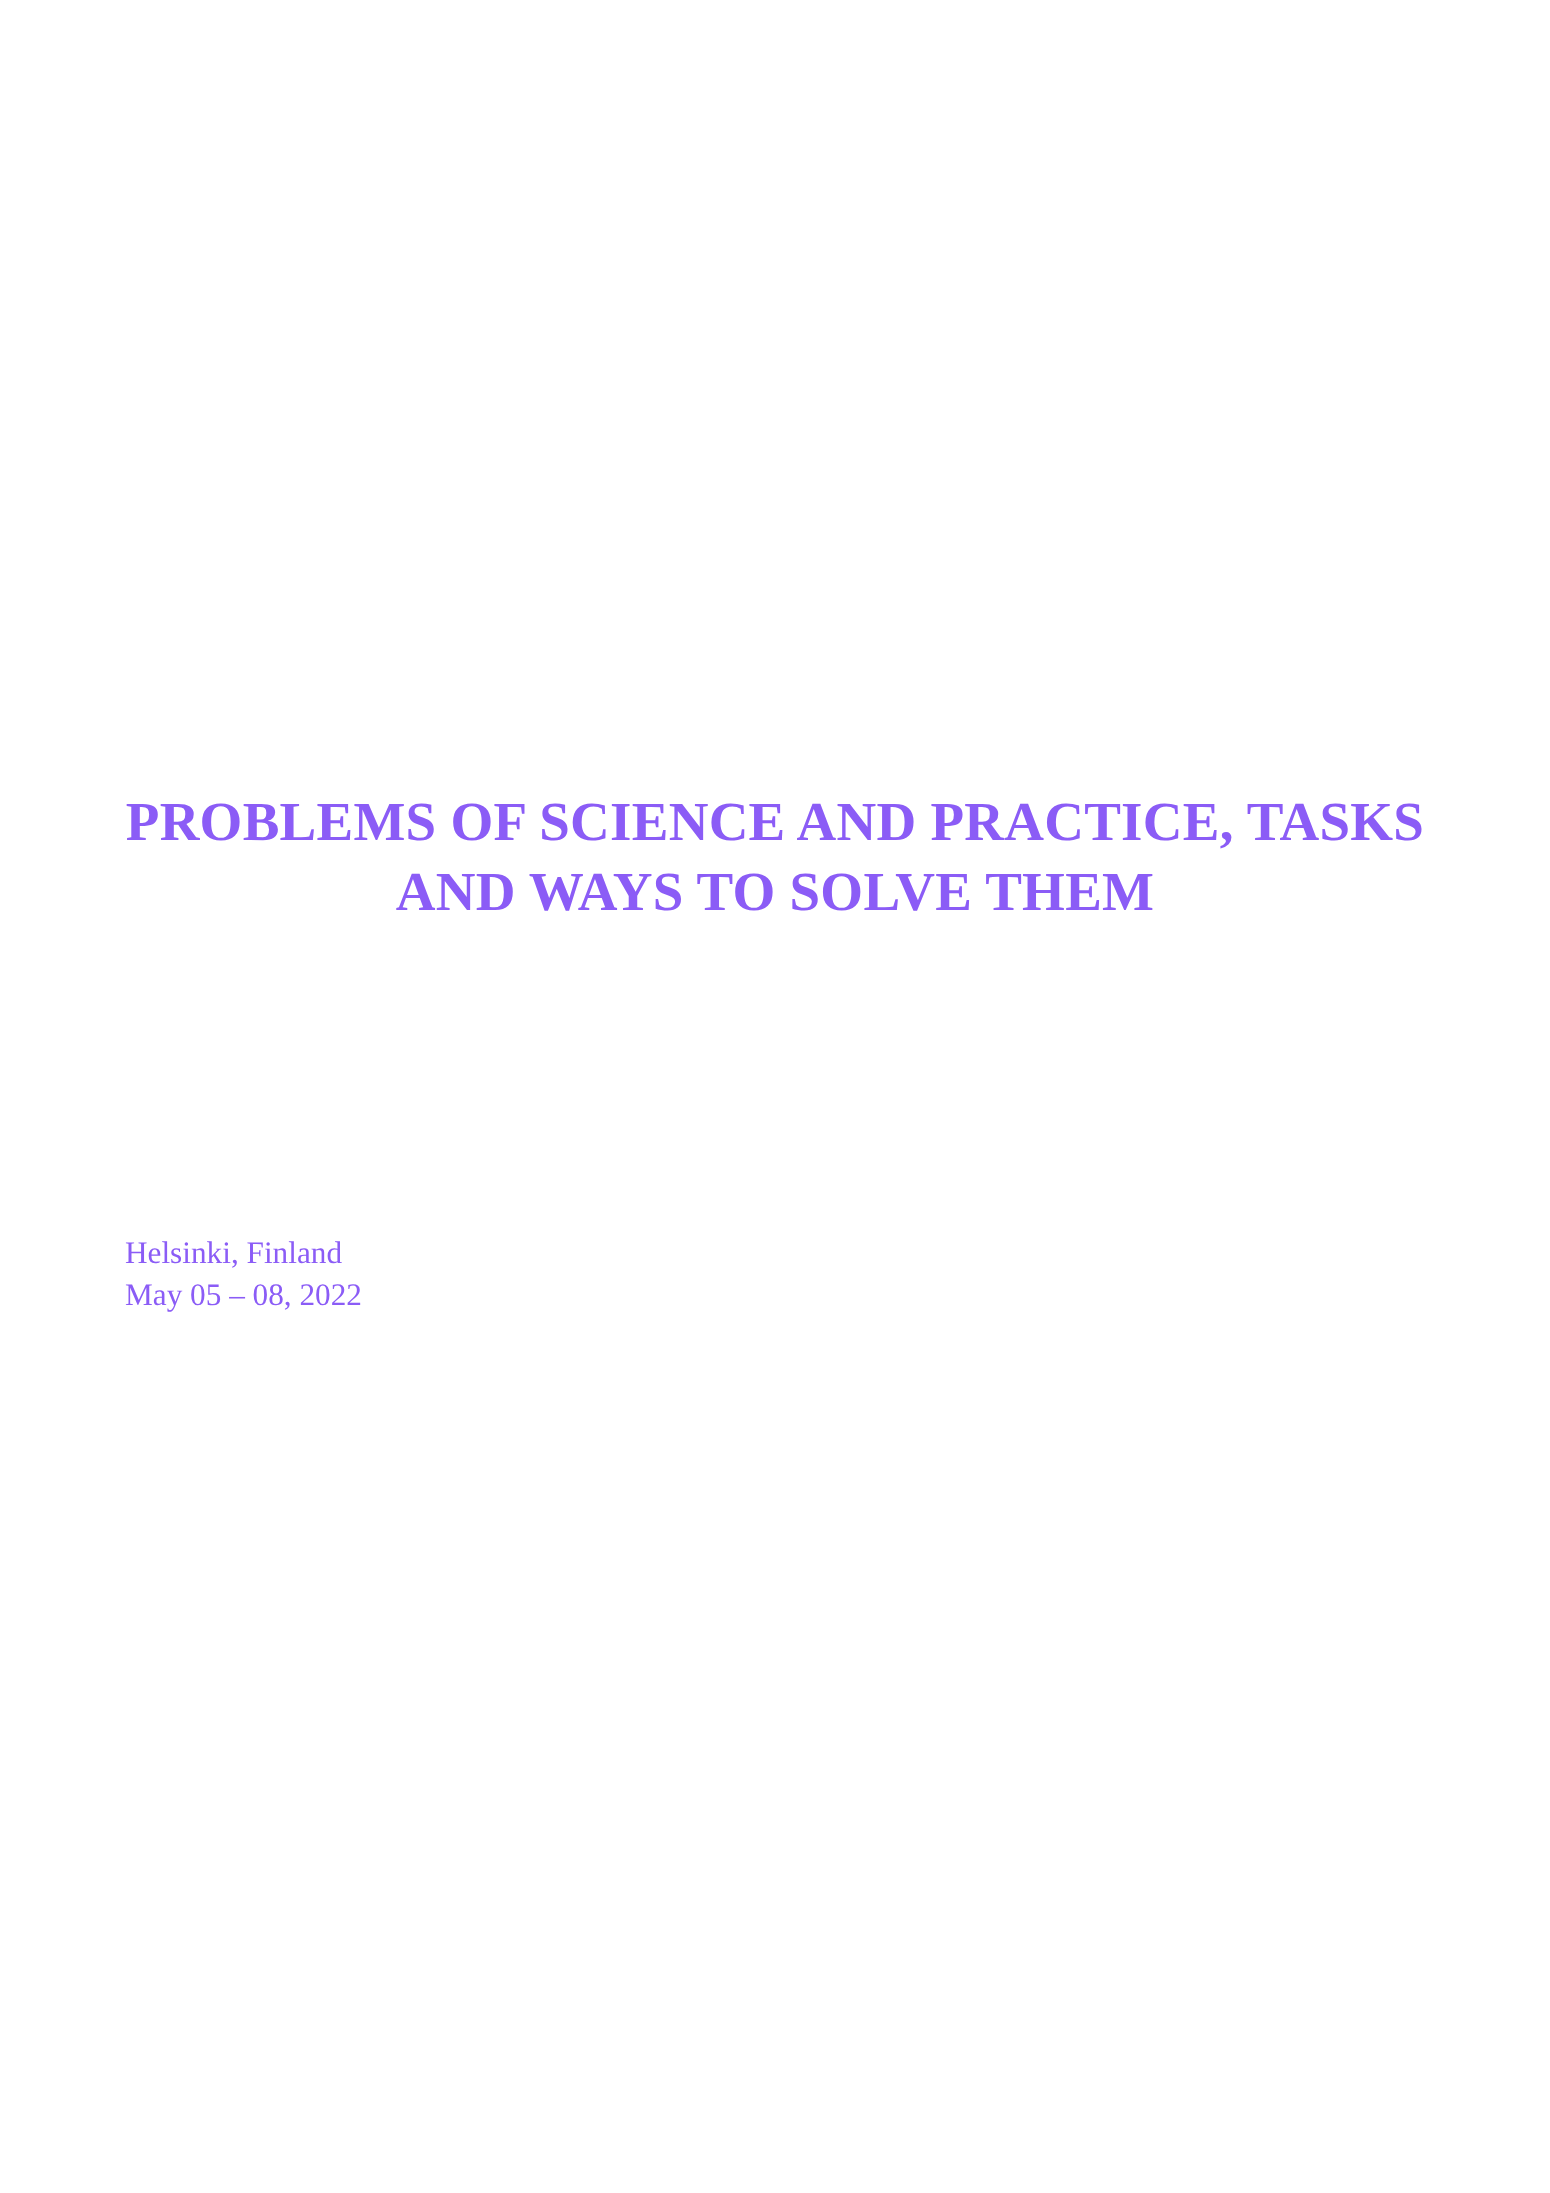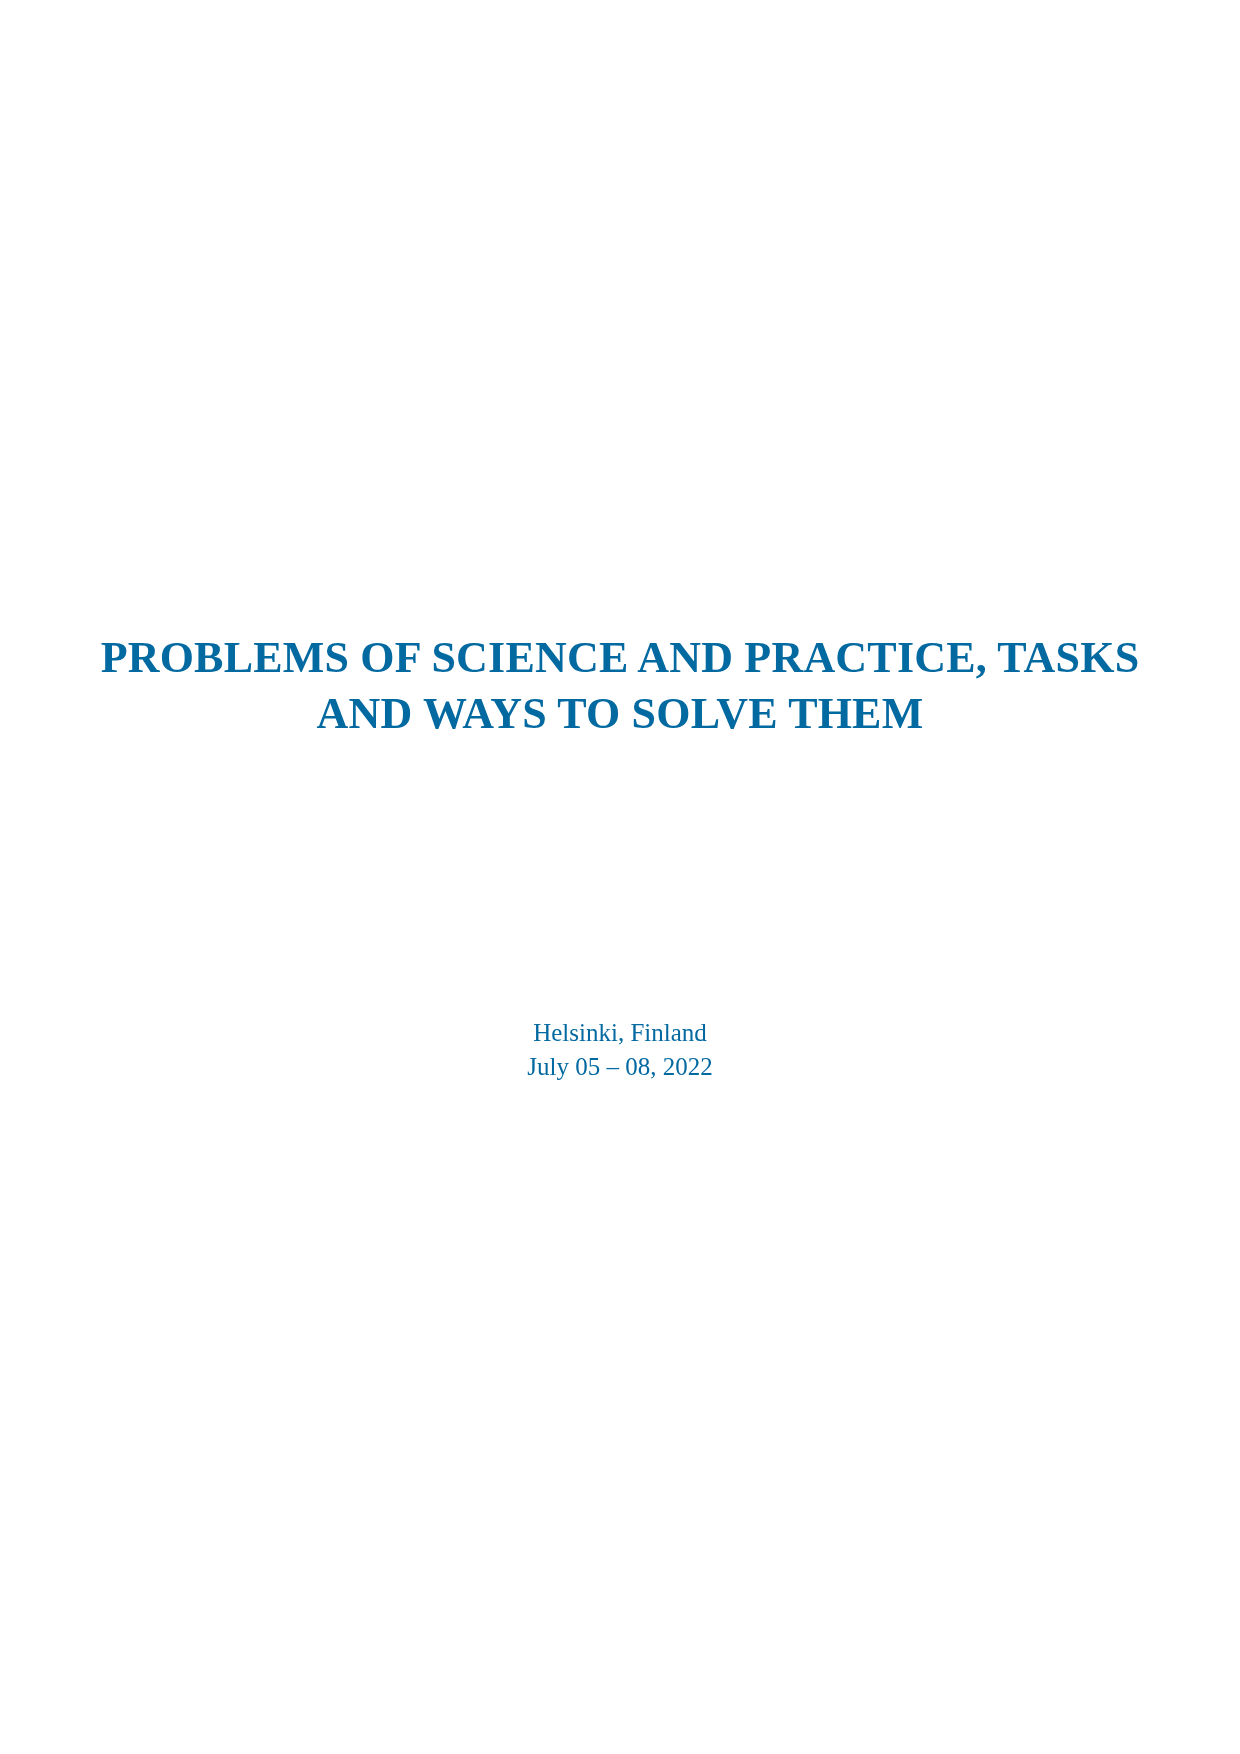"PROBLEMS OF SCIENCE AND PRACTICE," .page { color: #0369a1 -> #8b5cf6 }
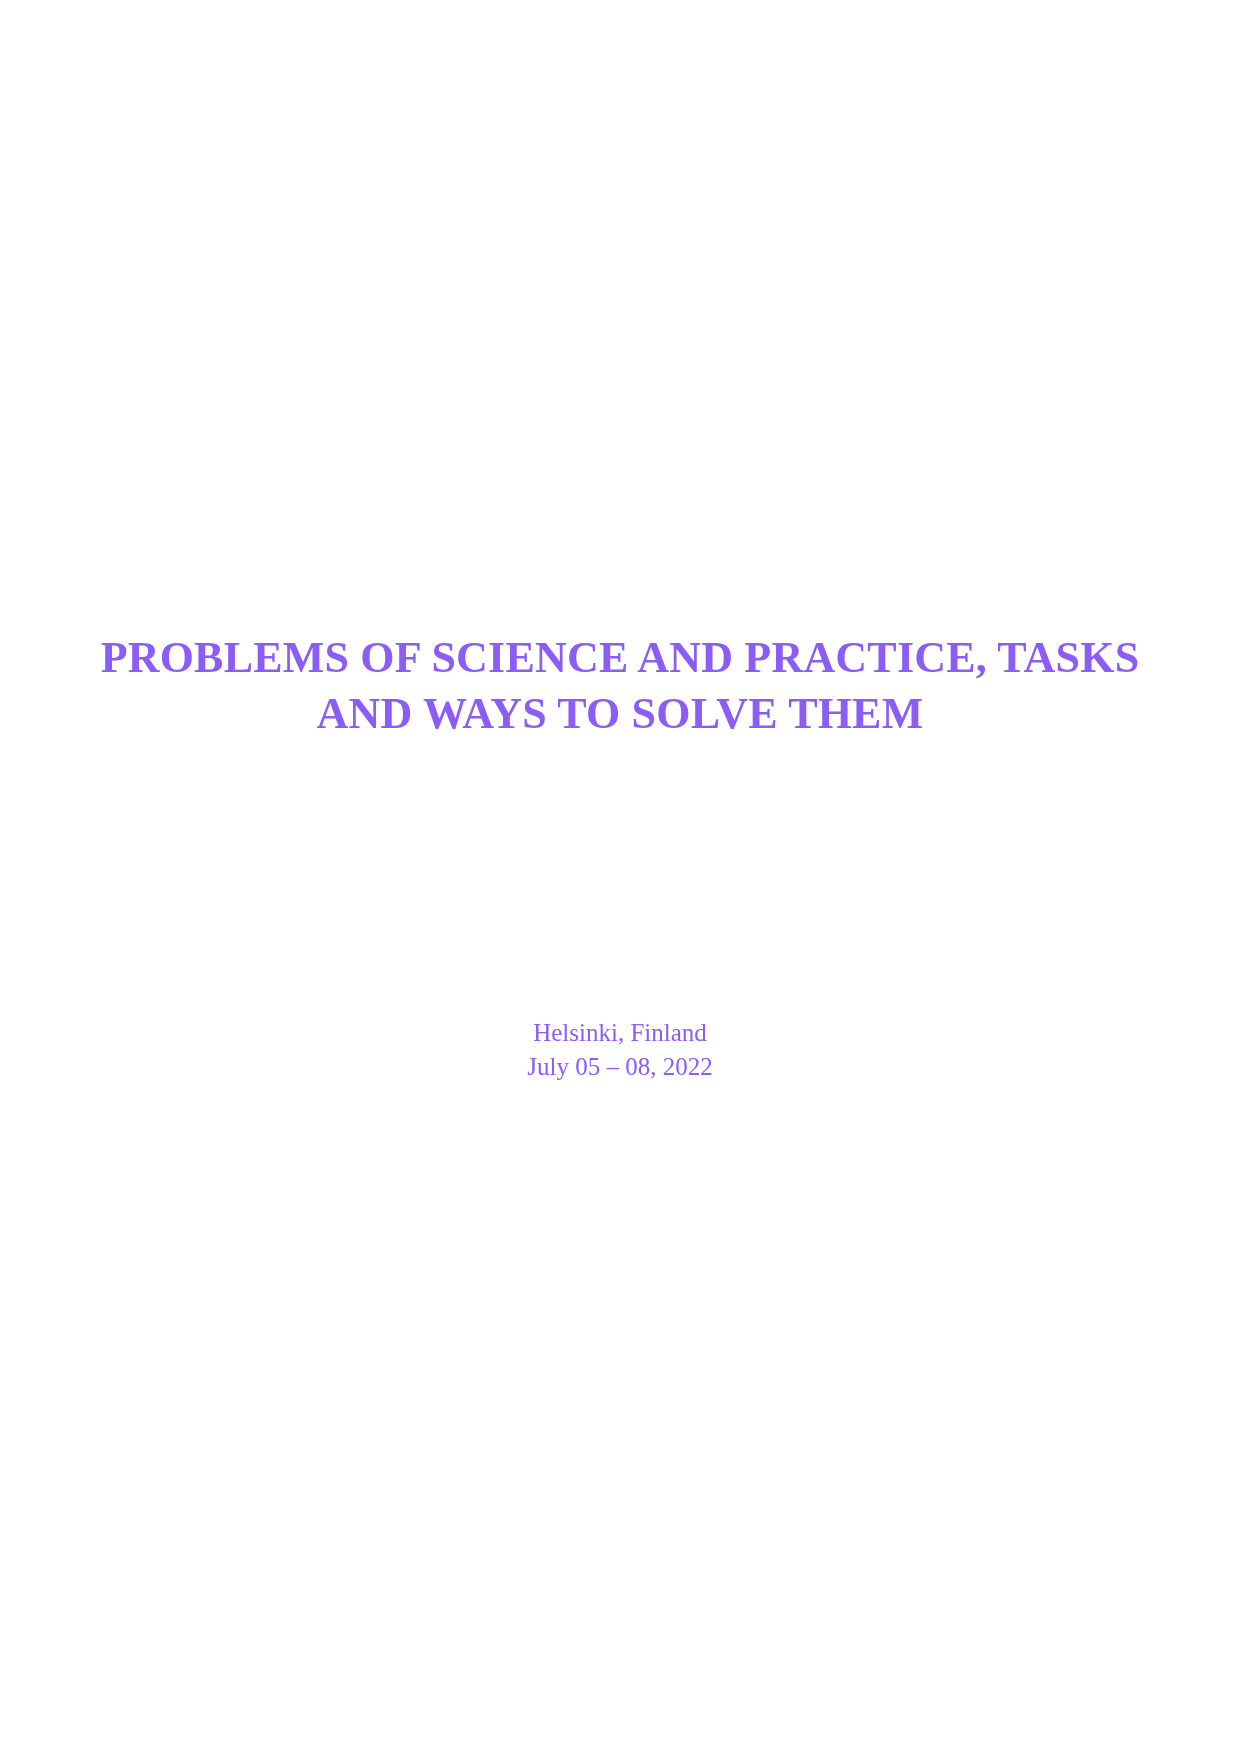"Helsinki, Finland" .venue-block { text-align: center -> left; top: 1016px -> 986px }
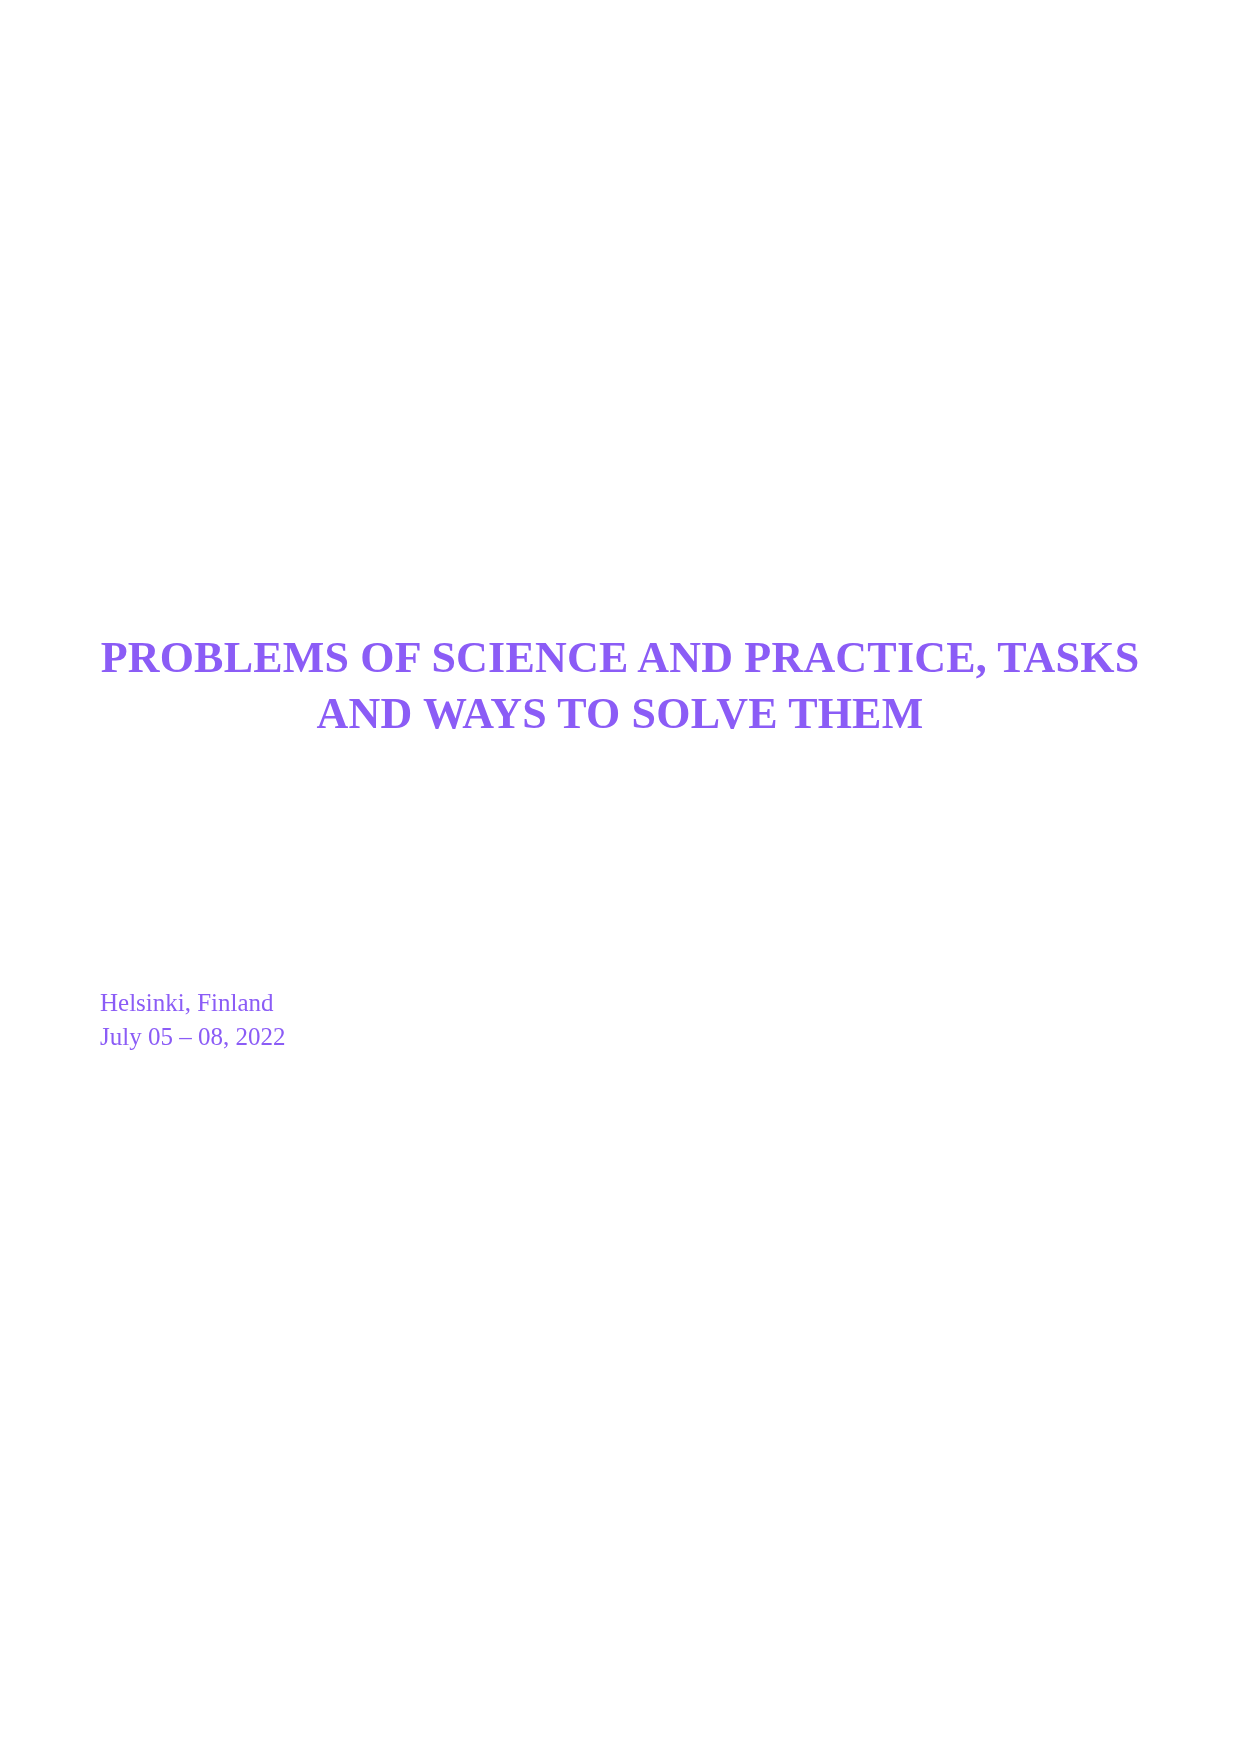"July 05 – 08, 2022" p.venue-line { text: July -> May }
